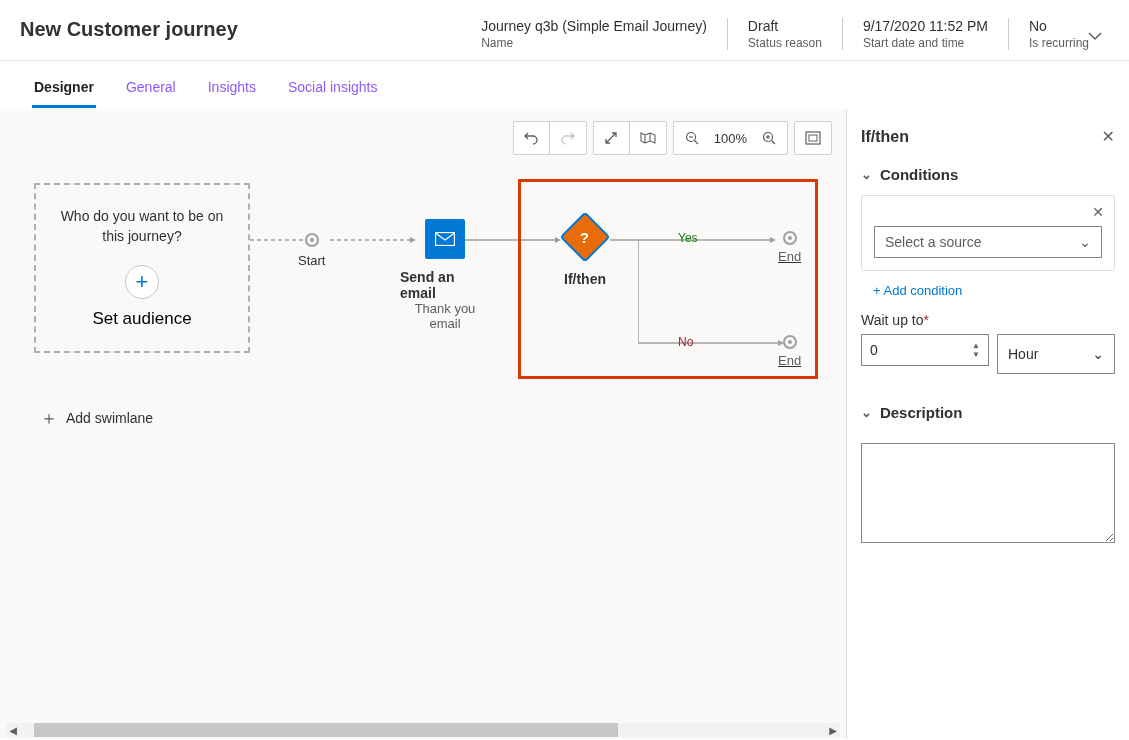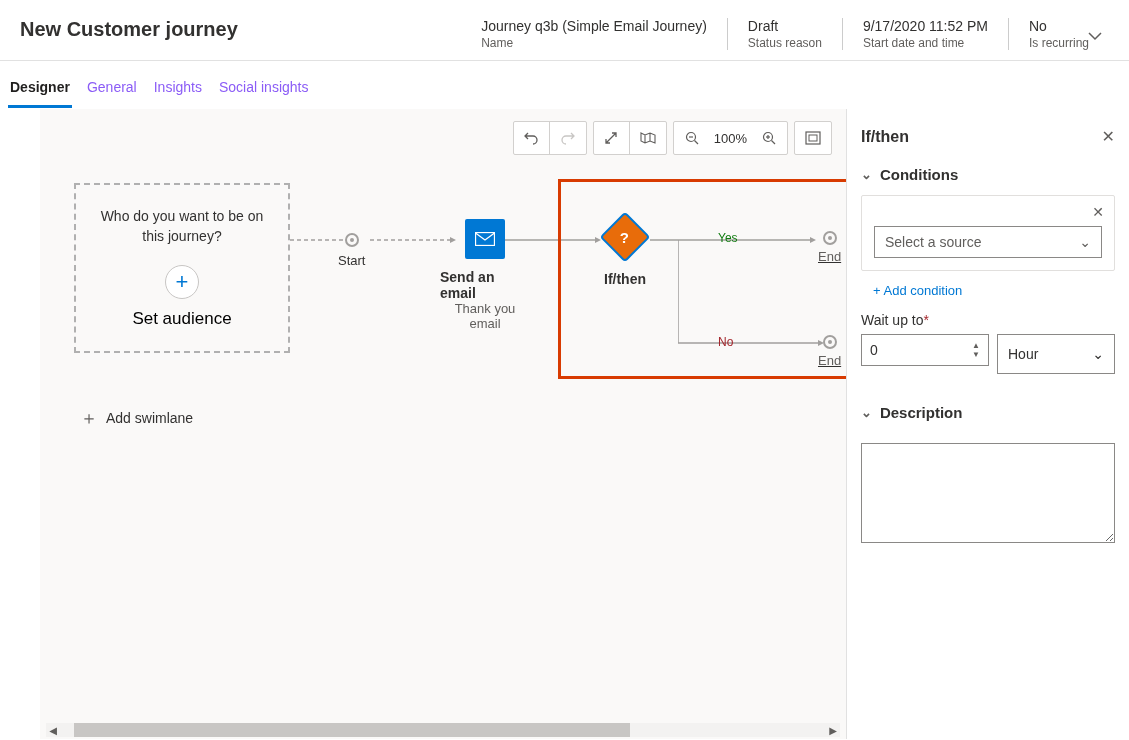"Designer" .tabs { gap: 13px -> 28px; padding: 0 8px -> 0 32px }
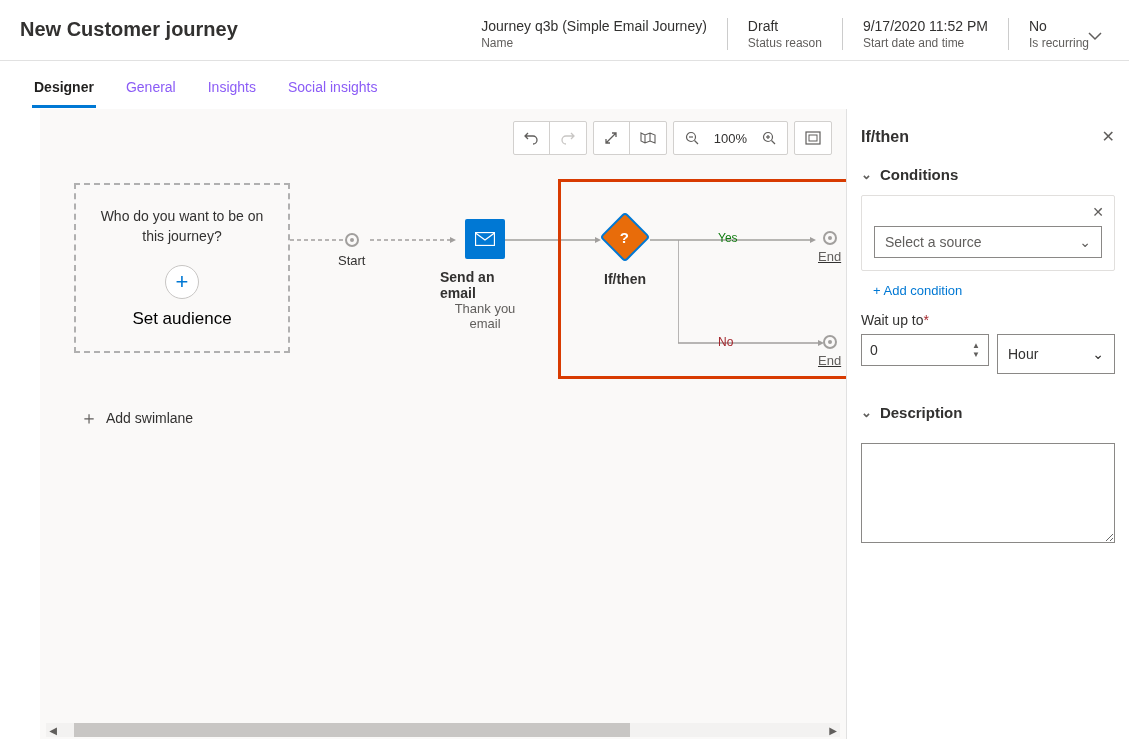"100%" .canvas-wrap { margin-left: 40px -> none }
